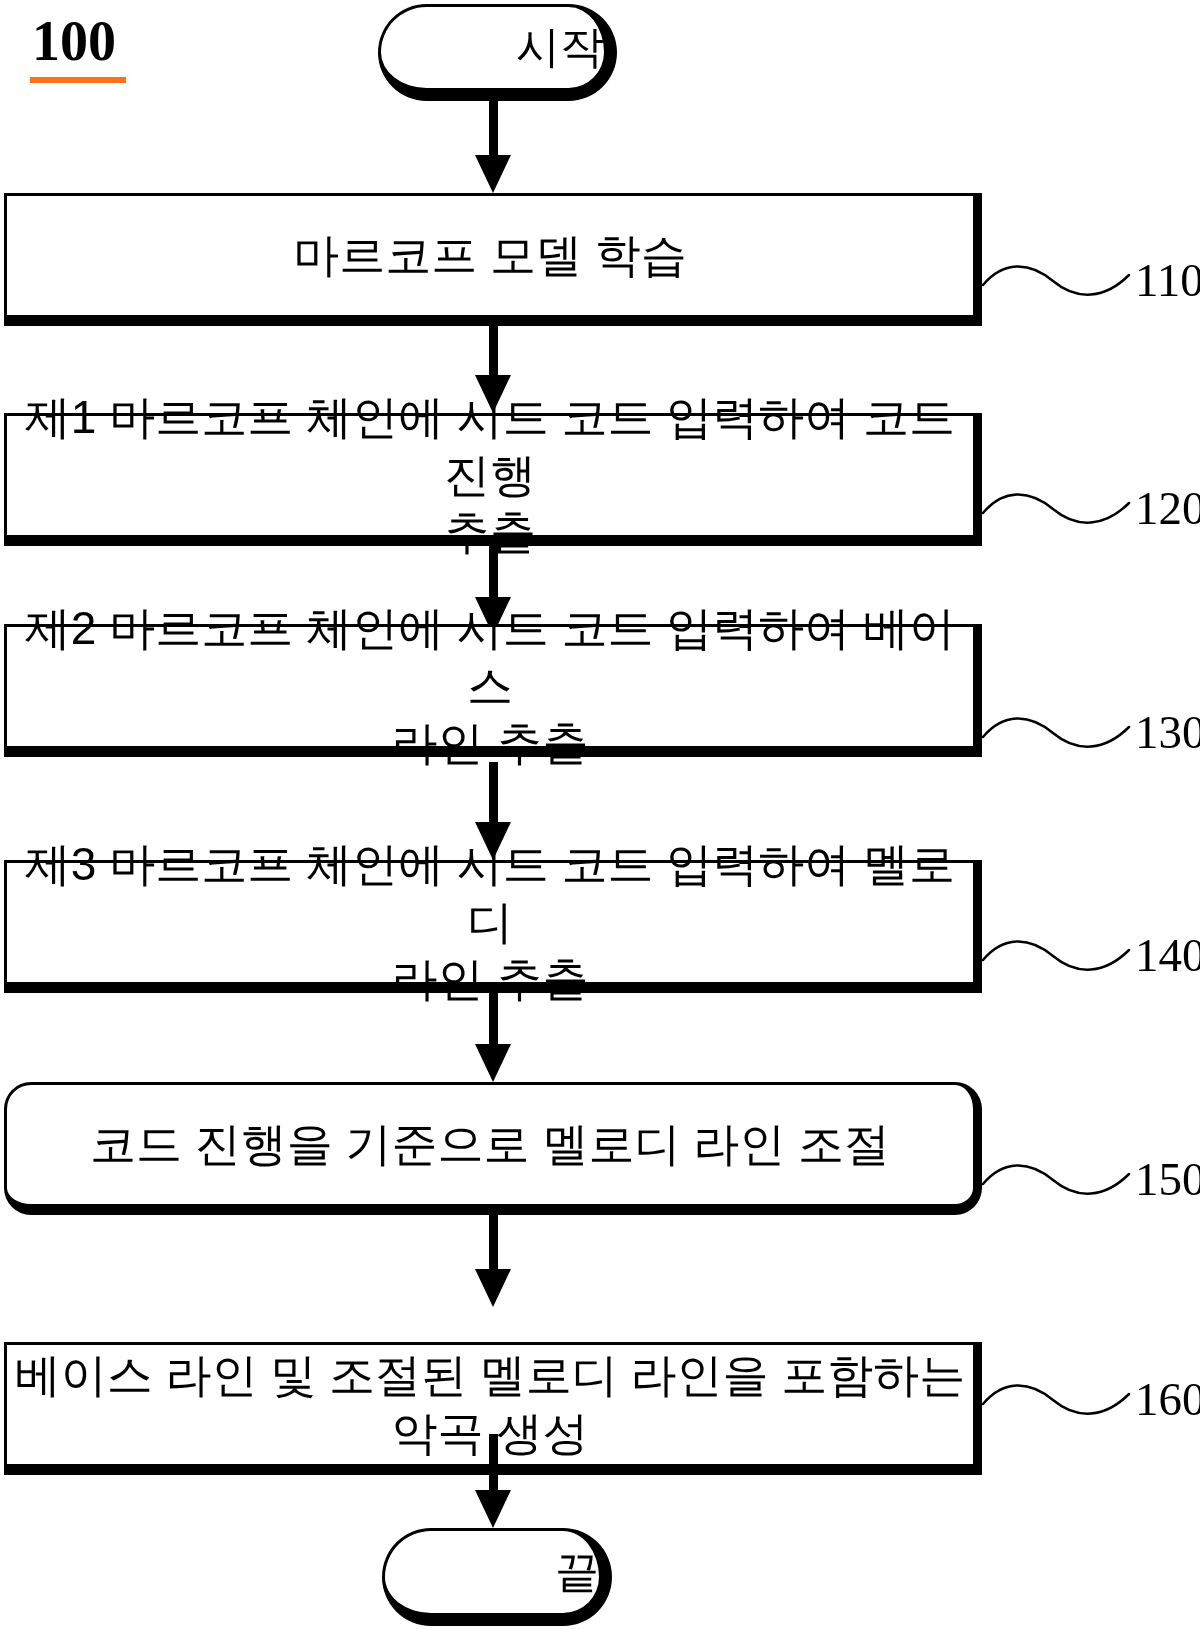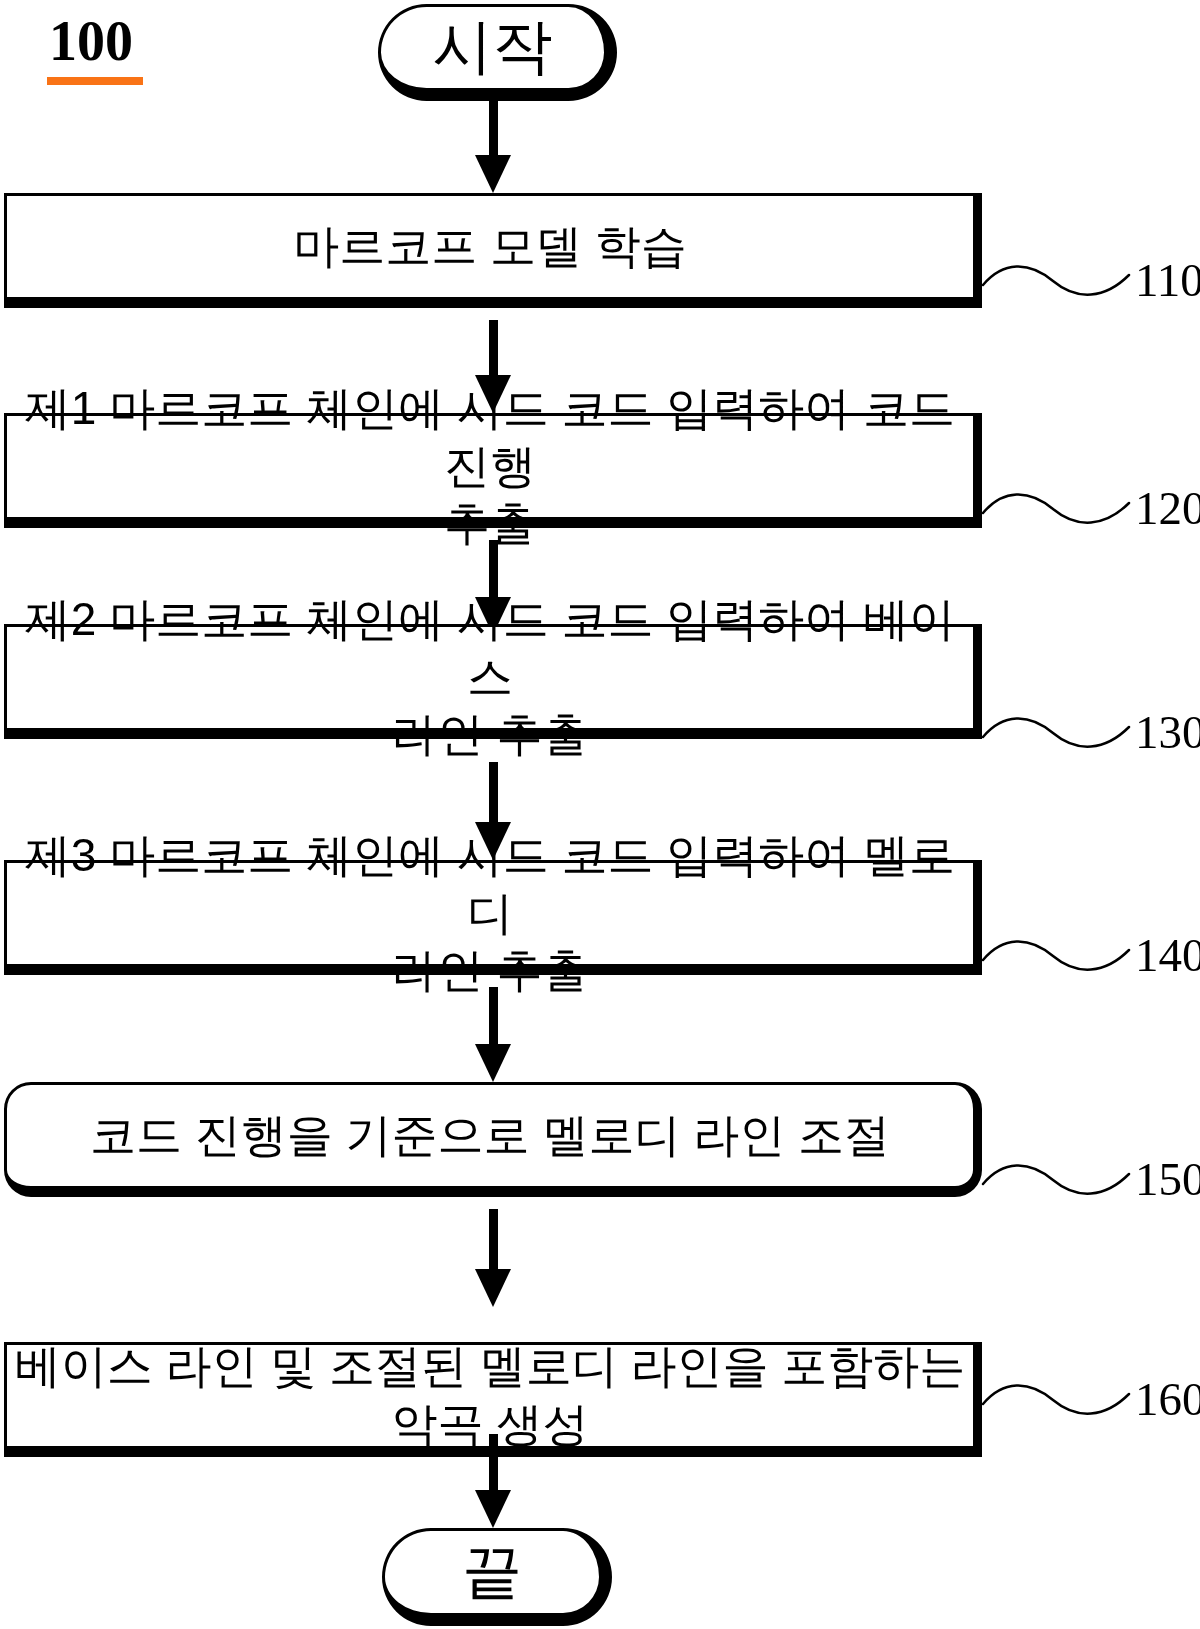"100" .figref { border-bottom: 8px solid #f97316 -> 6px solid #f97316; margin-left: 17px -> none }
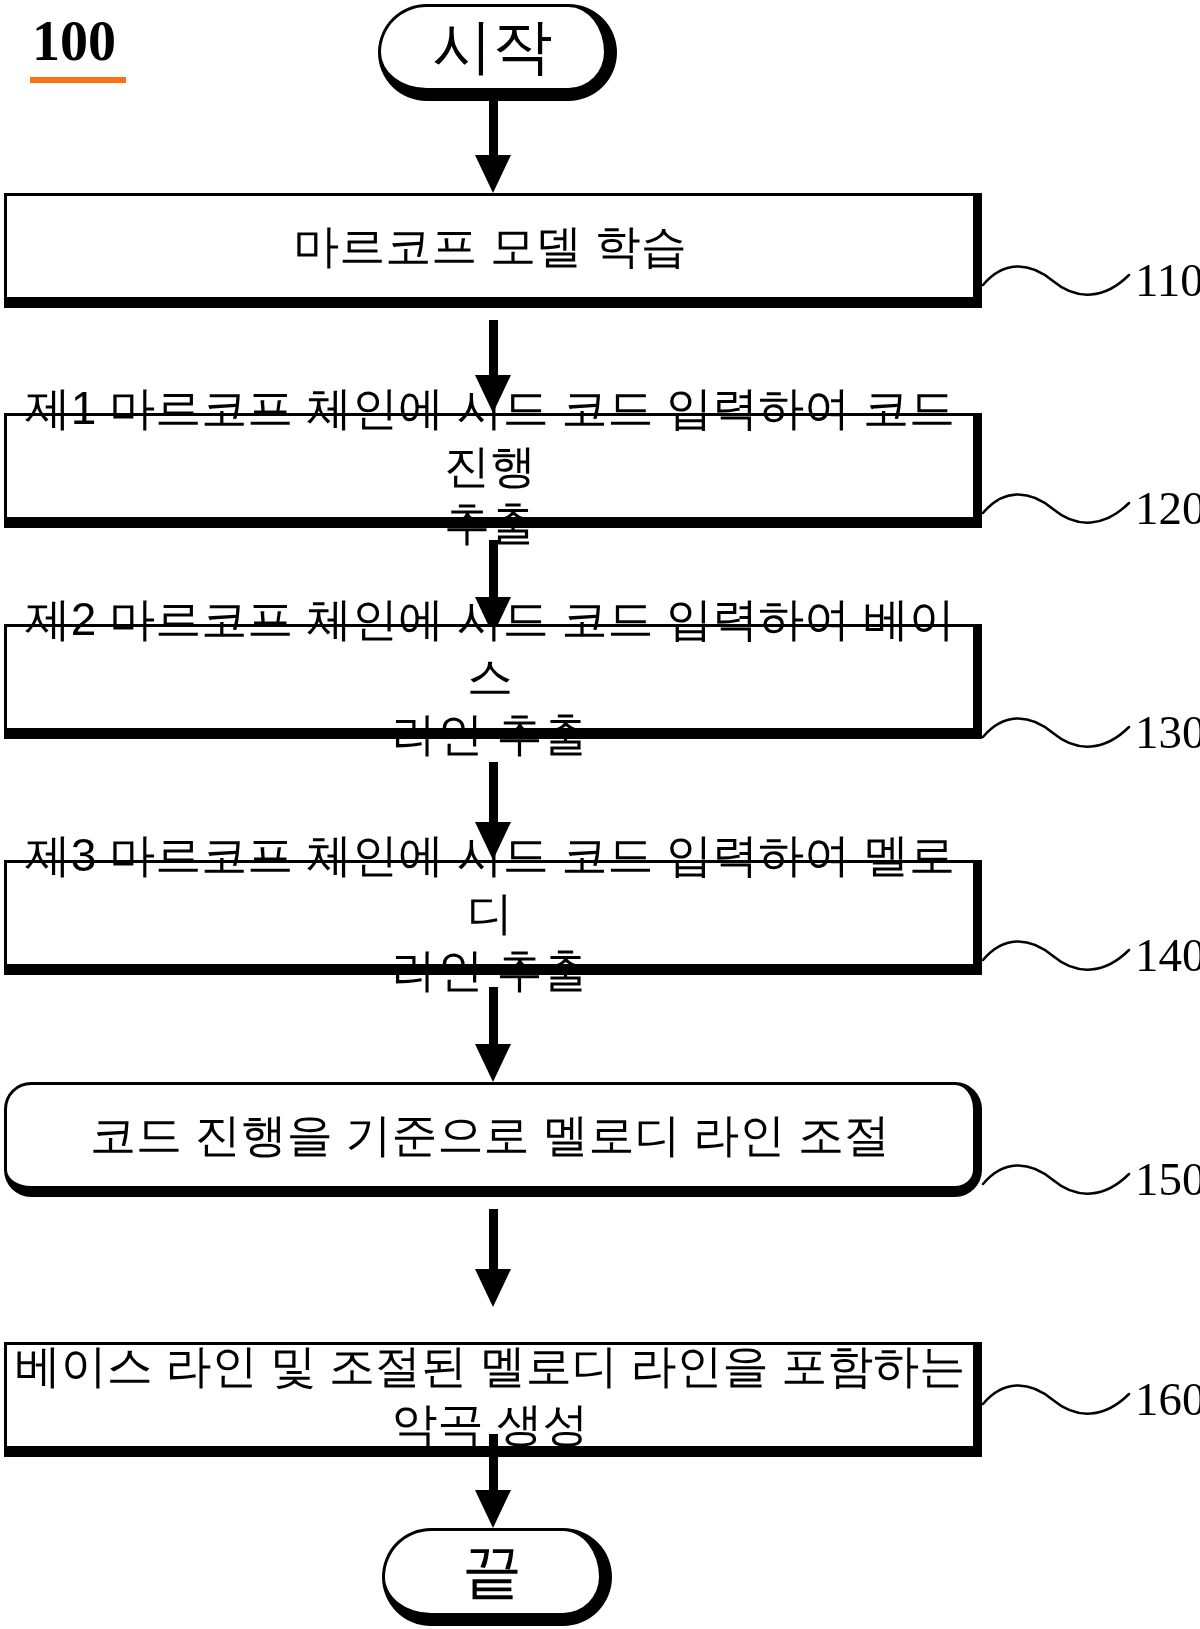"시작" .terminal { font-size: 60px -> 44px; justify-content: center -> flex-end }
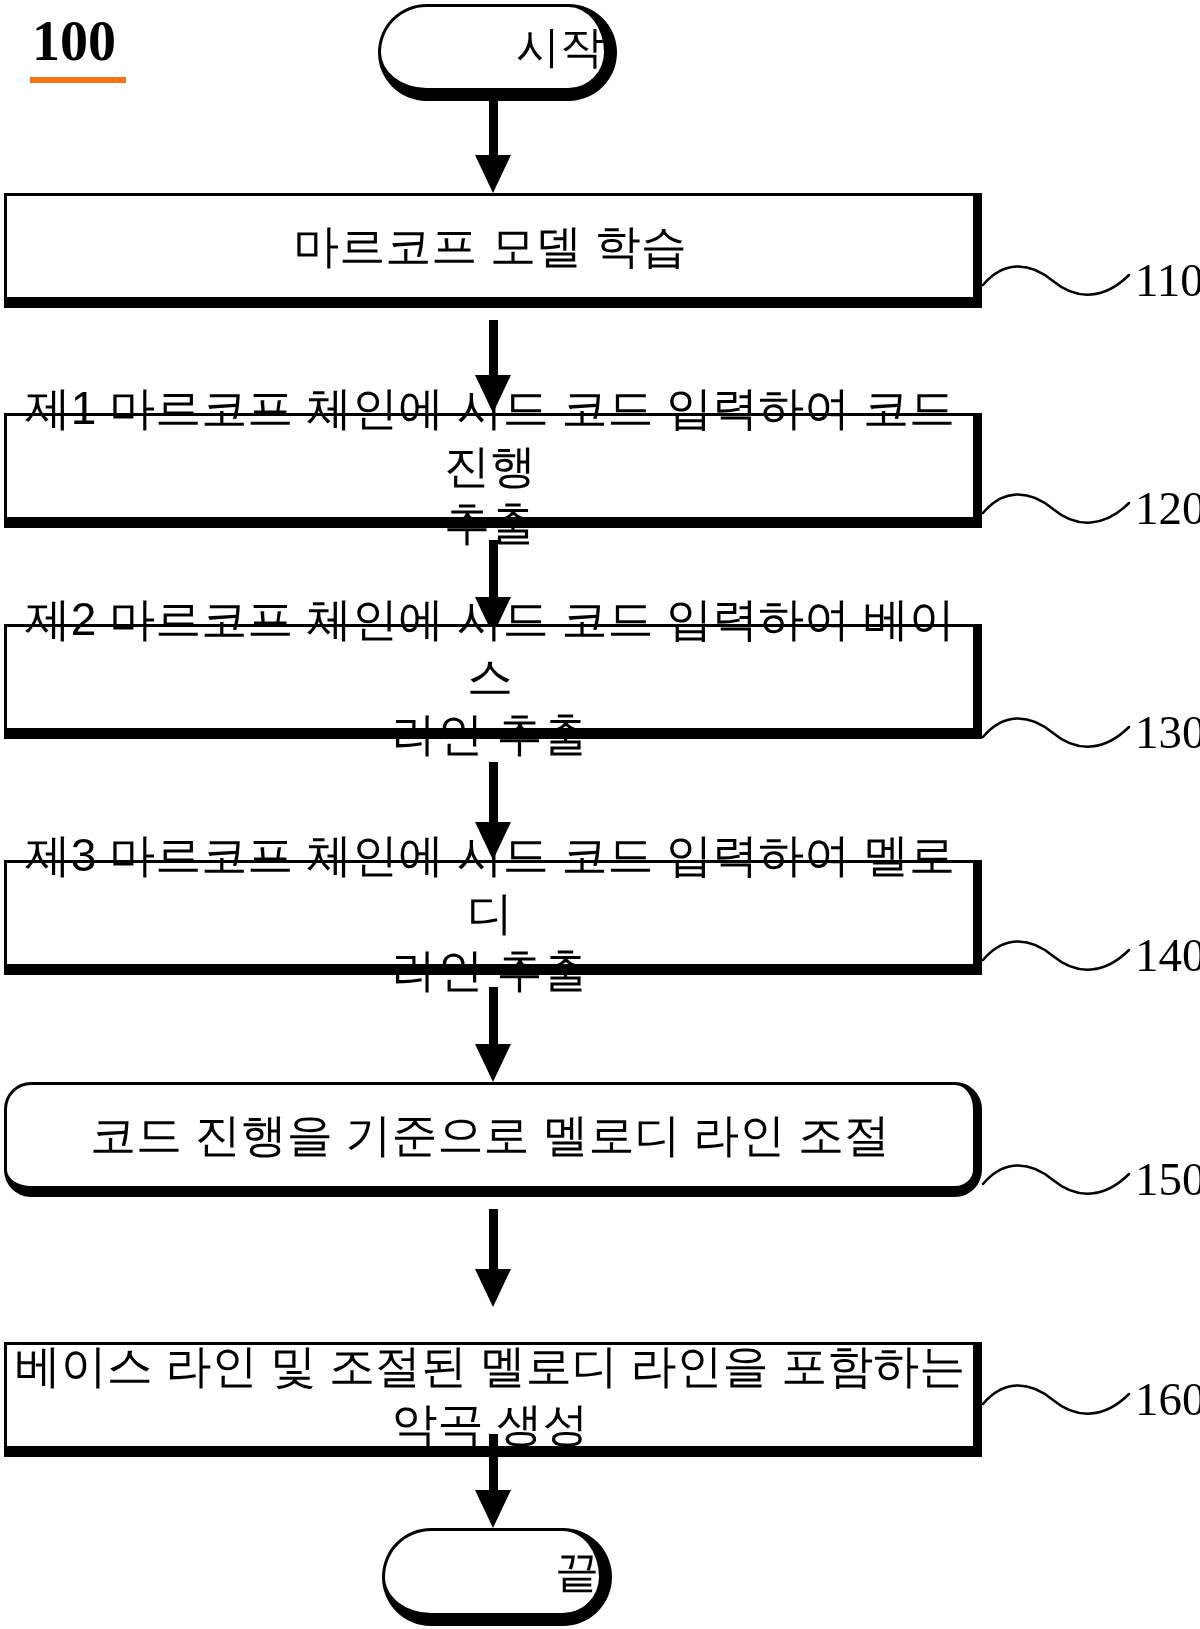"마르코프 모델 학습" .process { height: 115px -> 133px }
